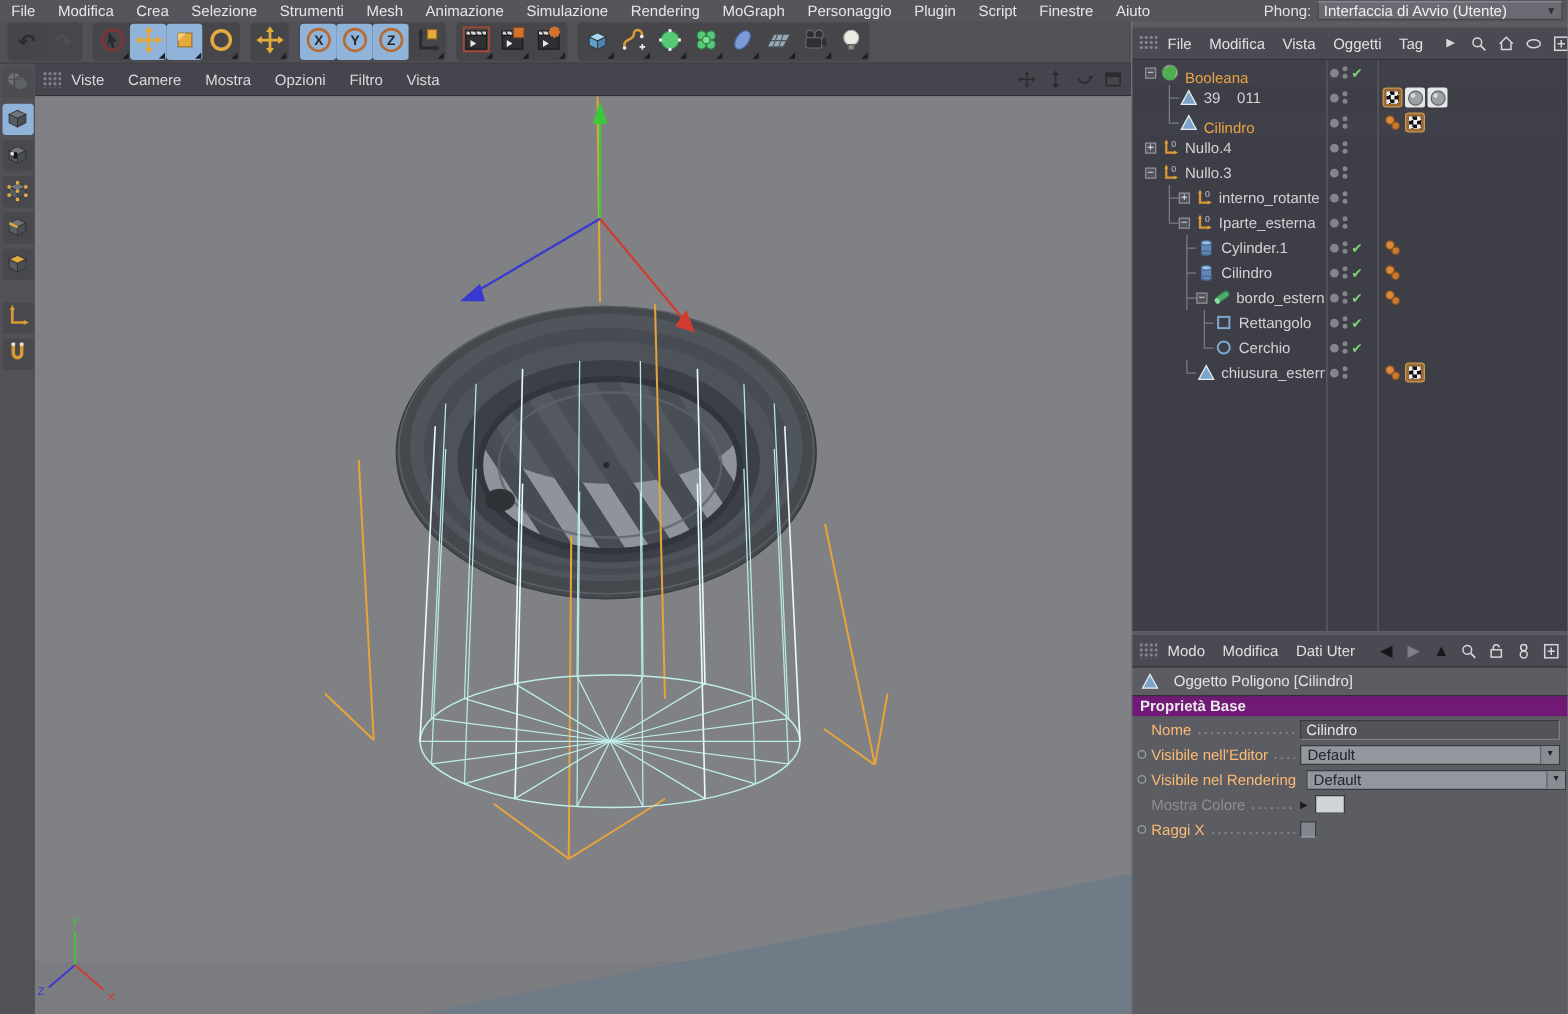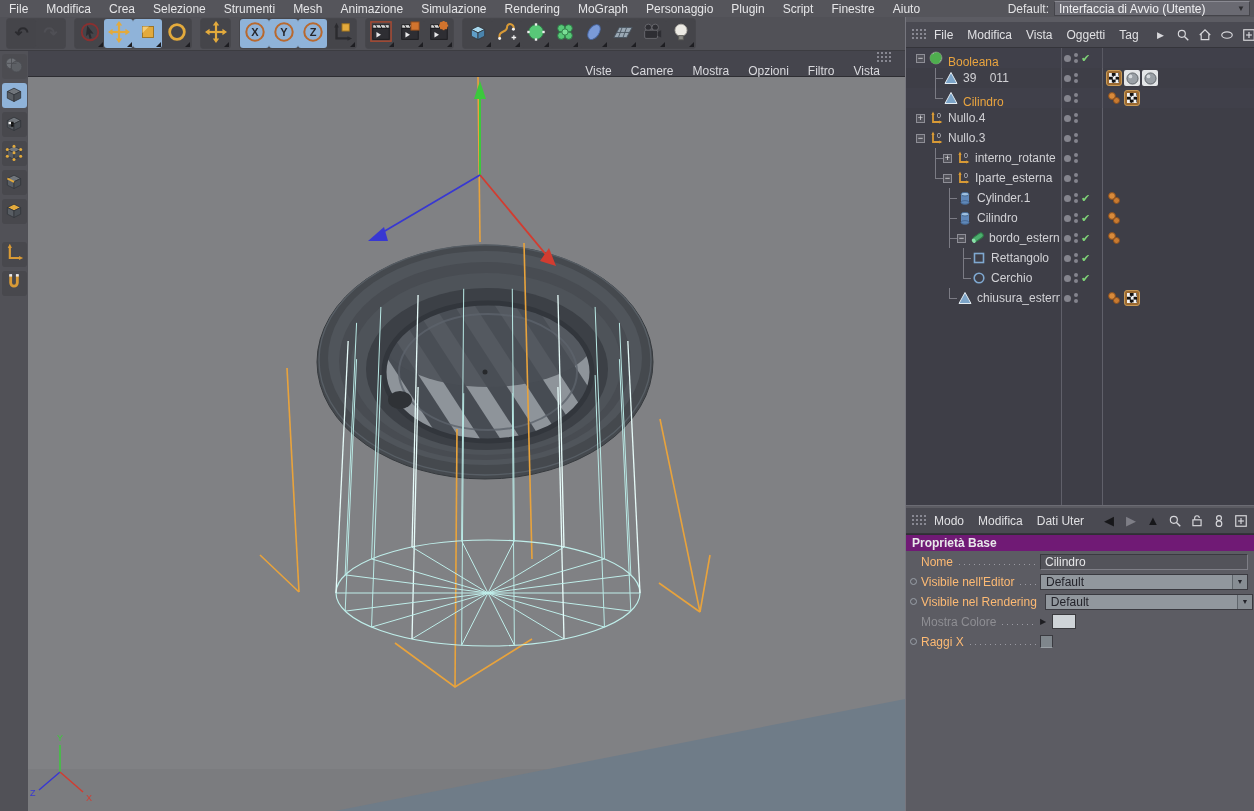"Default:" span { text: Default -> Phong }
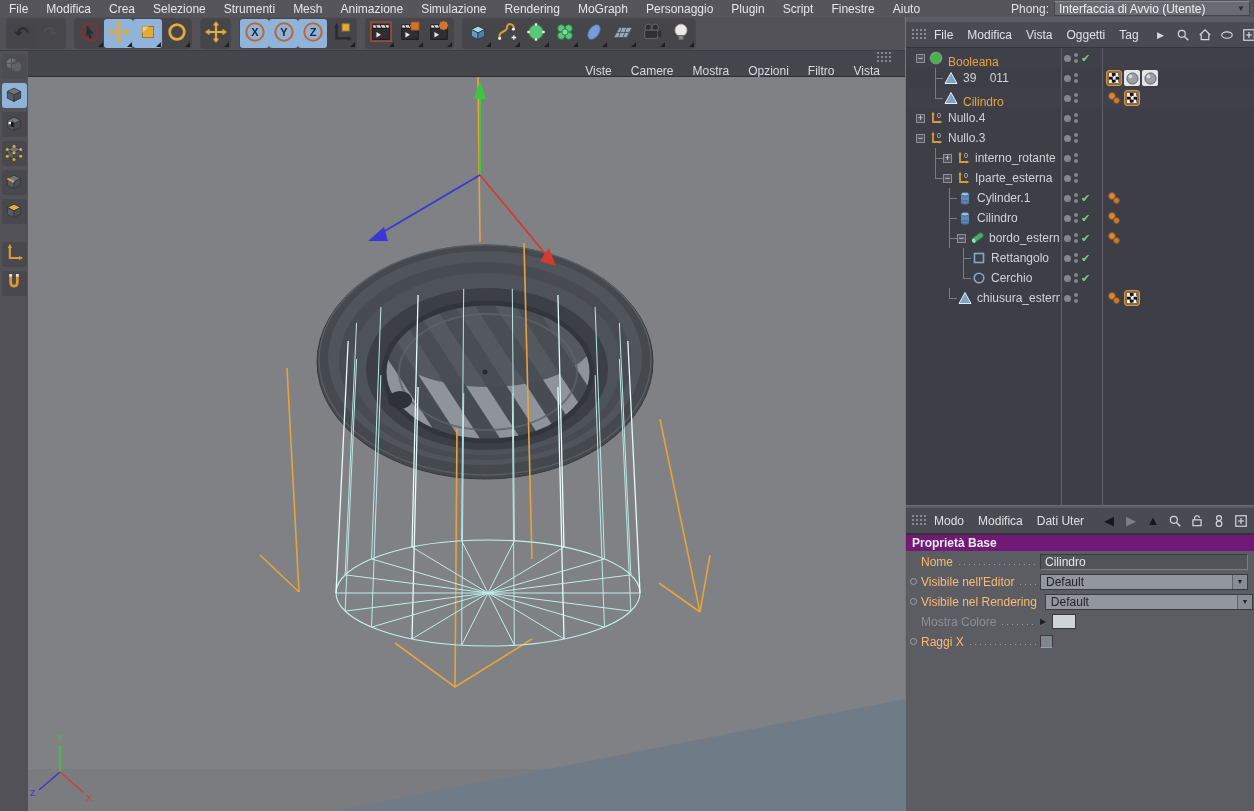"Viste" #vp-menubar { align-items: flex-end -> center; flex-direction: column -> none }
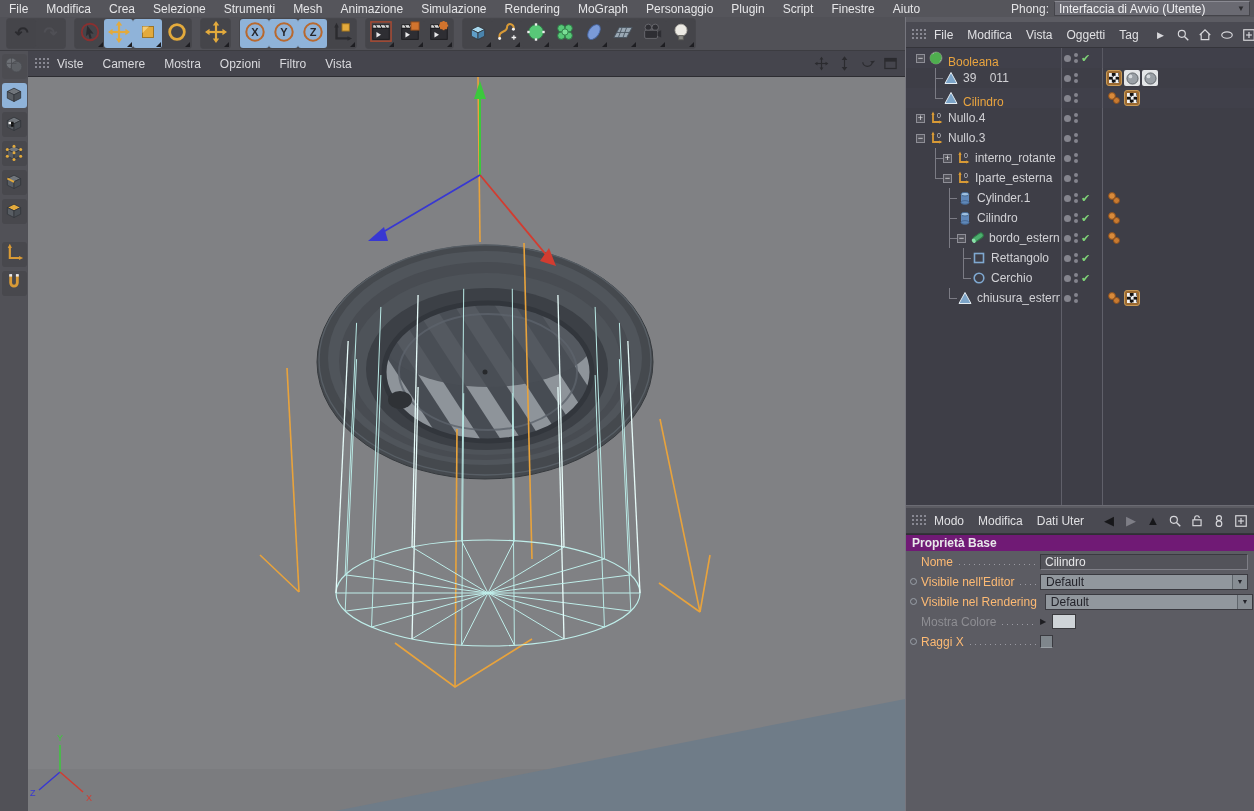"Oggetto Poligono [Cilindro]" div { html: none -> <div> <span> <svg> <polygon></polygon> </svg> </span> <span>Oggetto Poligono [Cilindro]</span> </div> }
